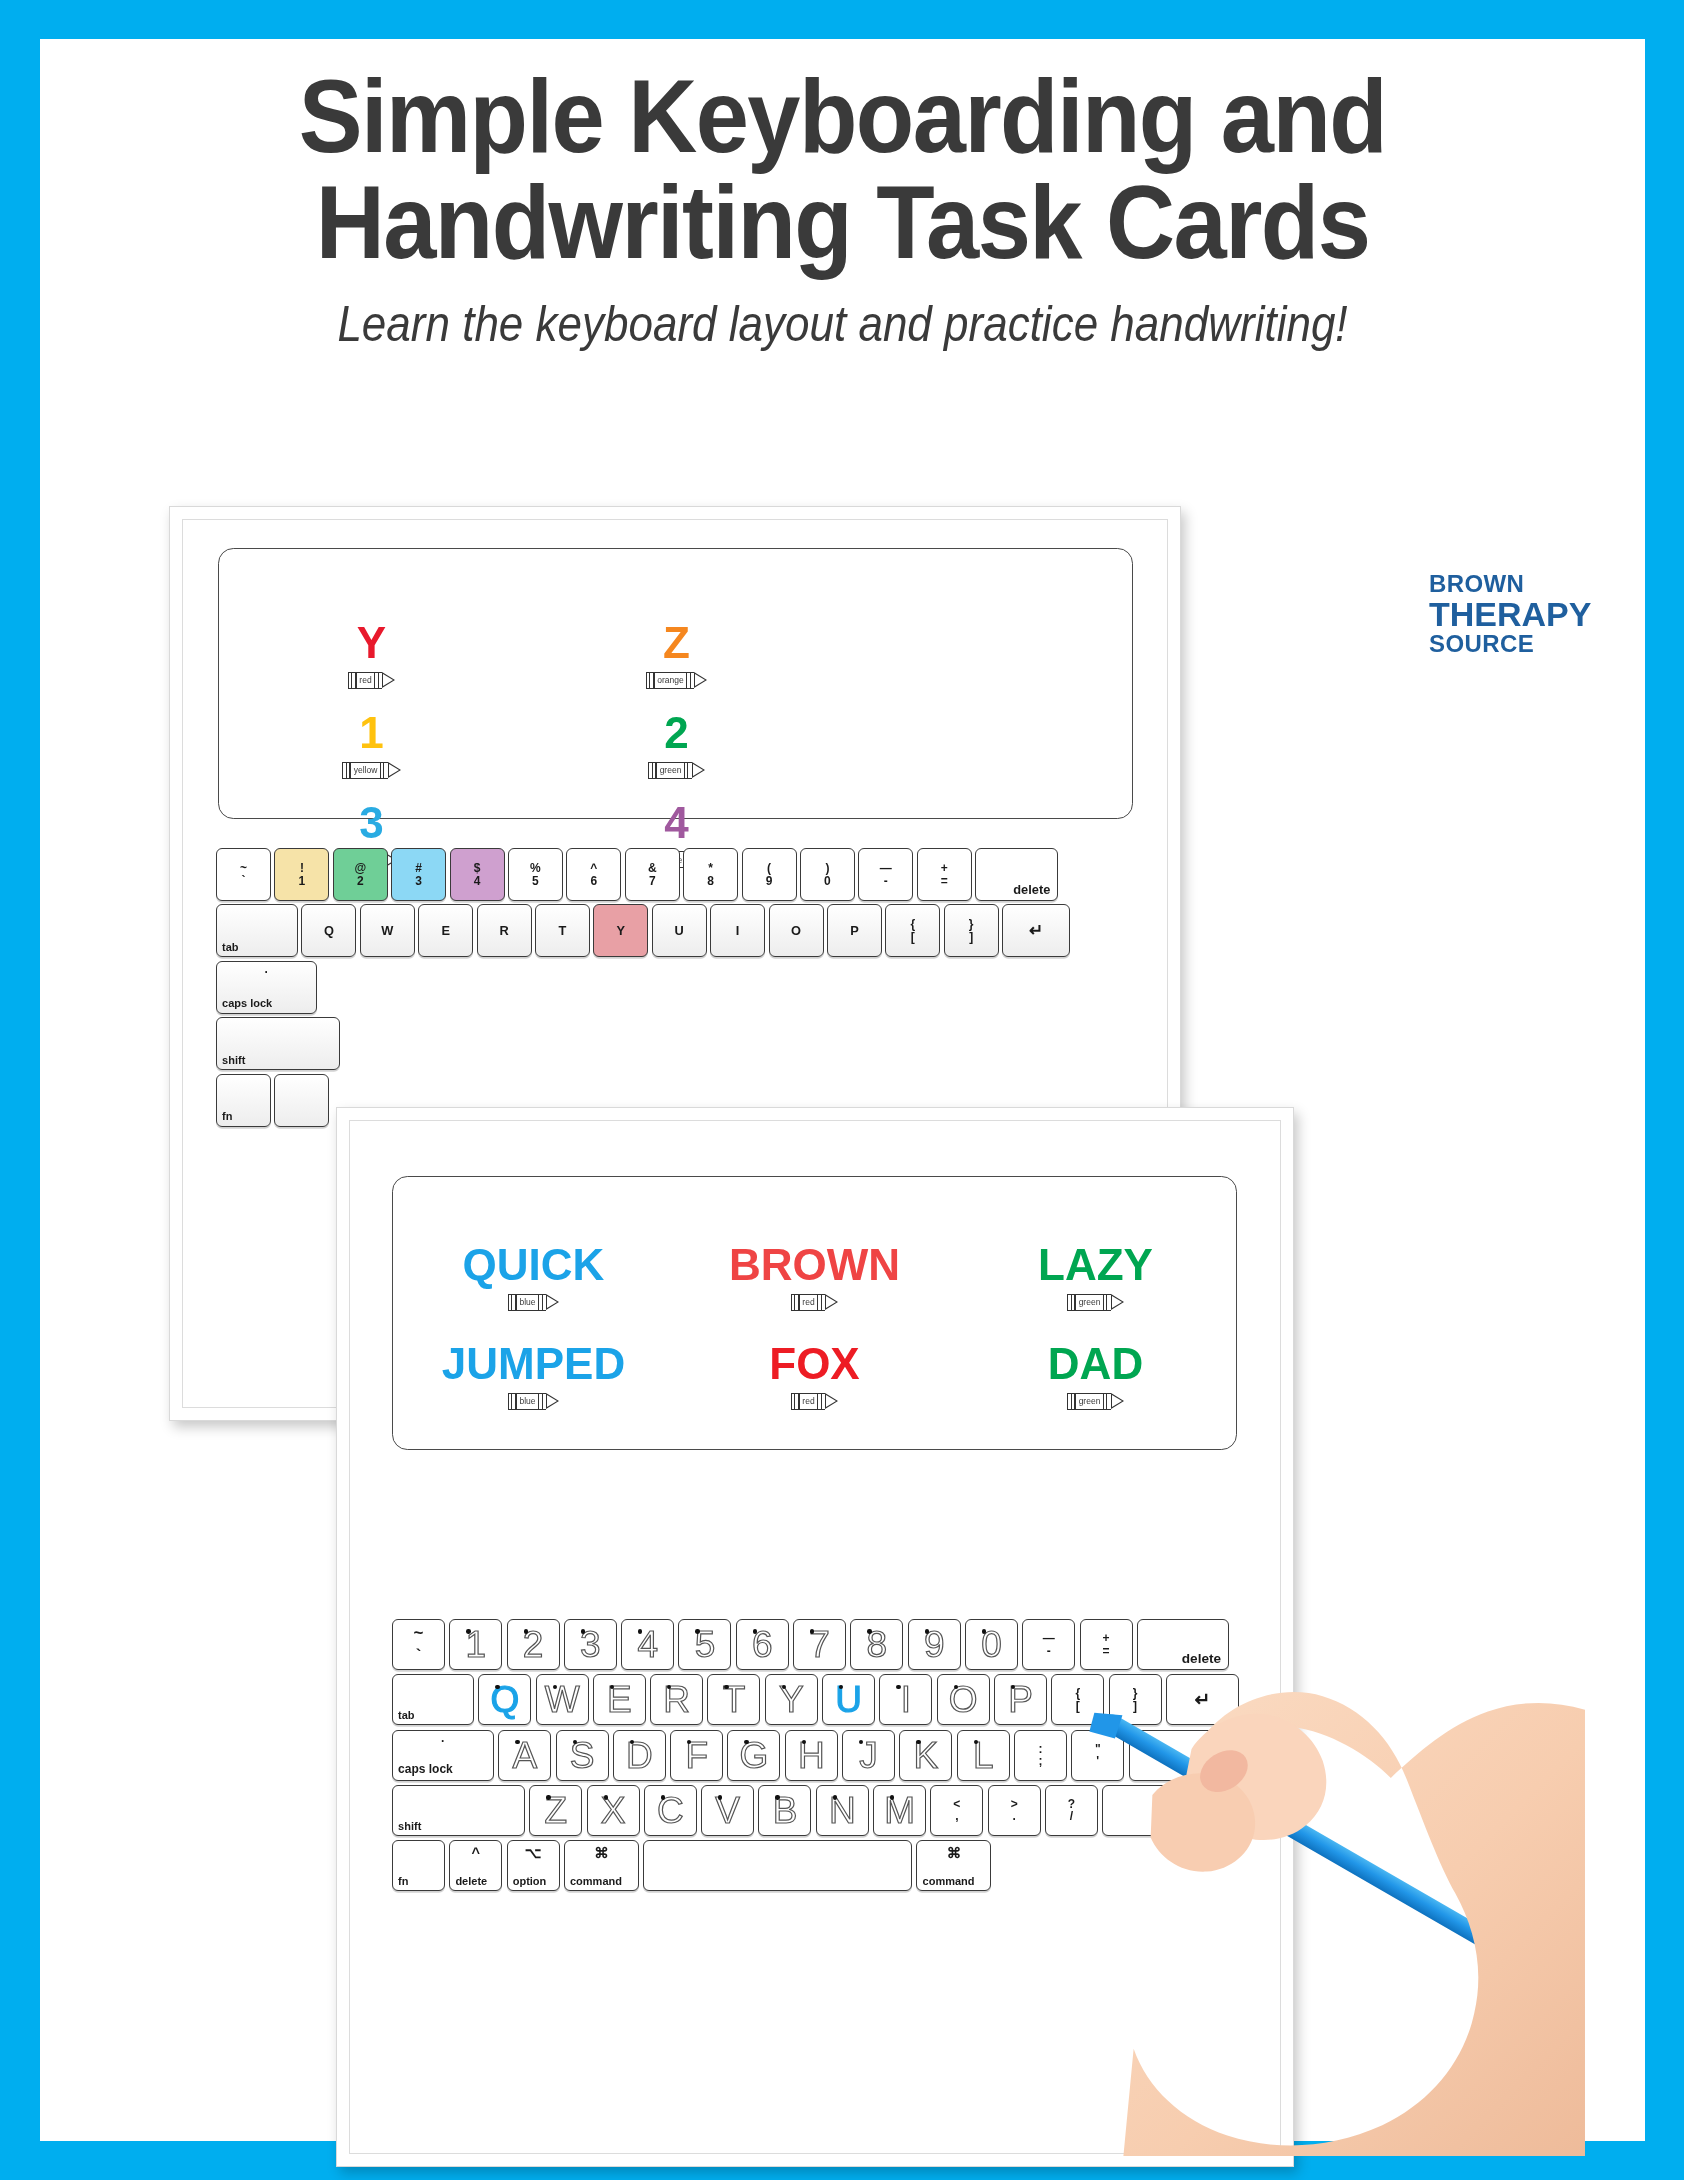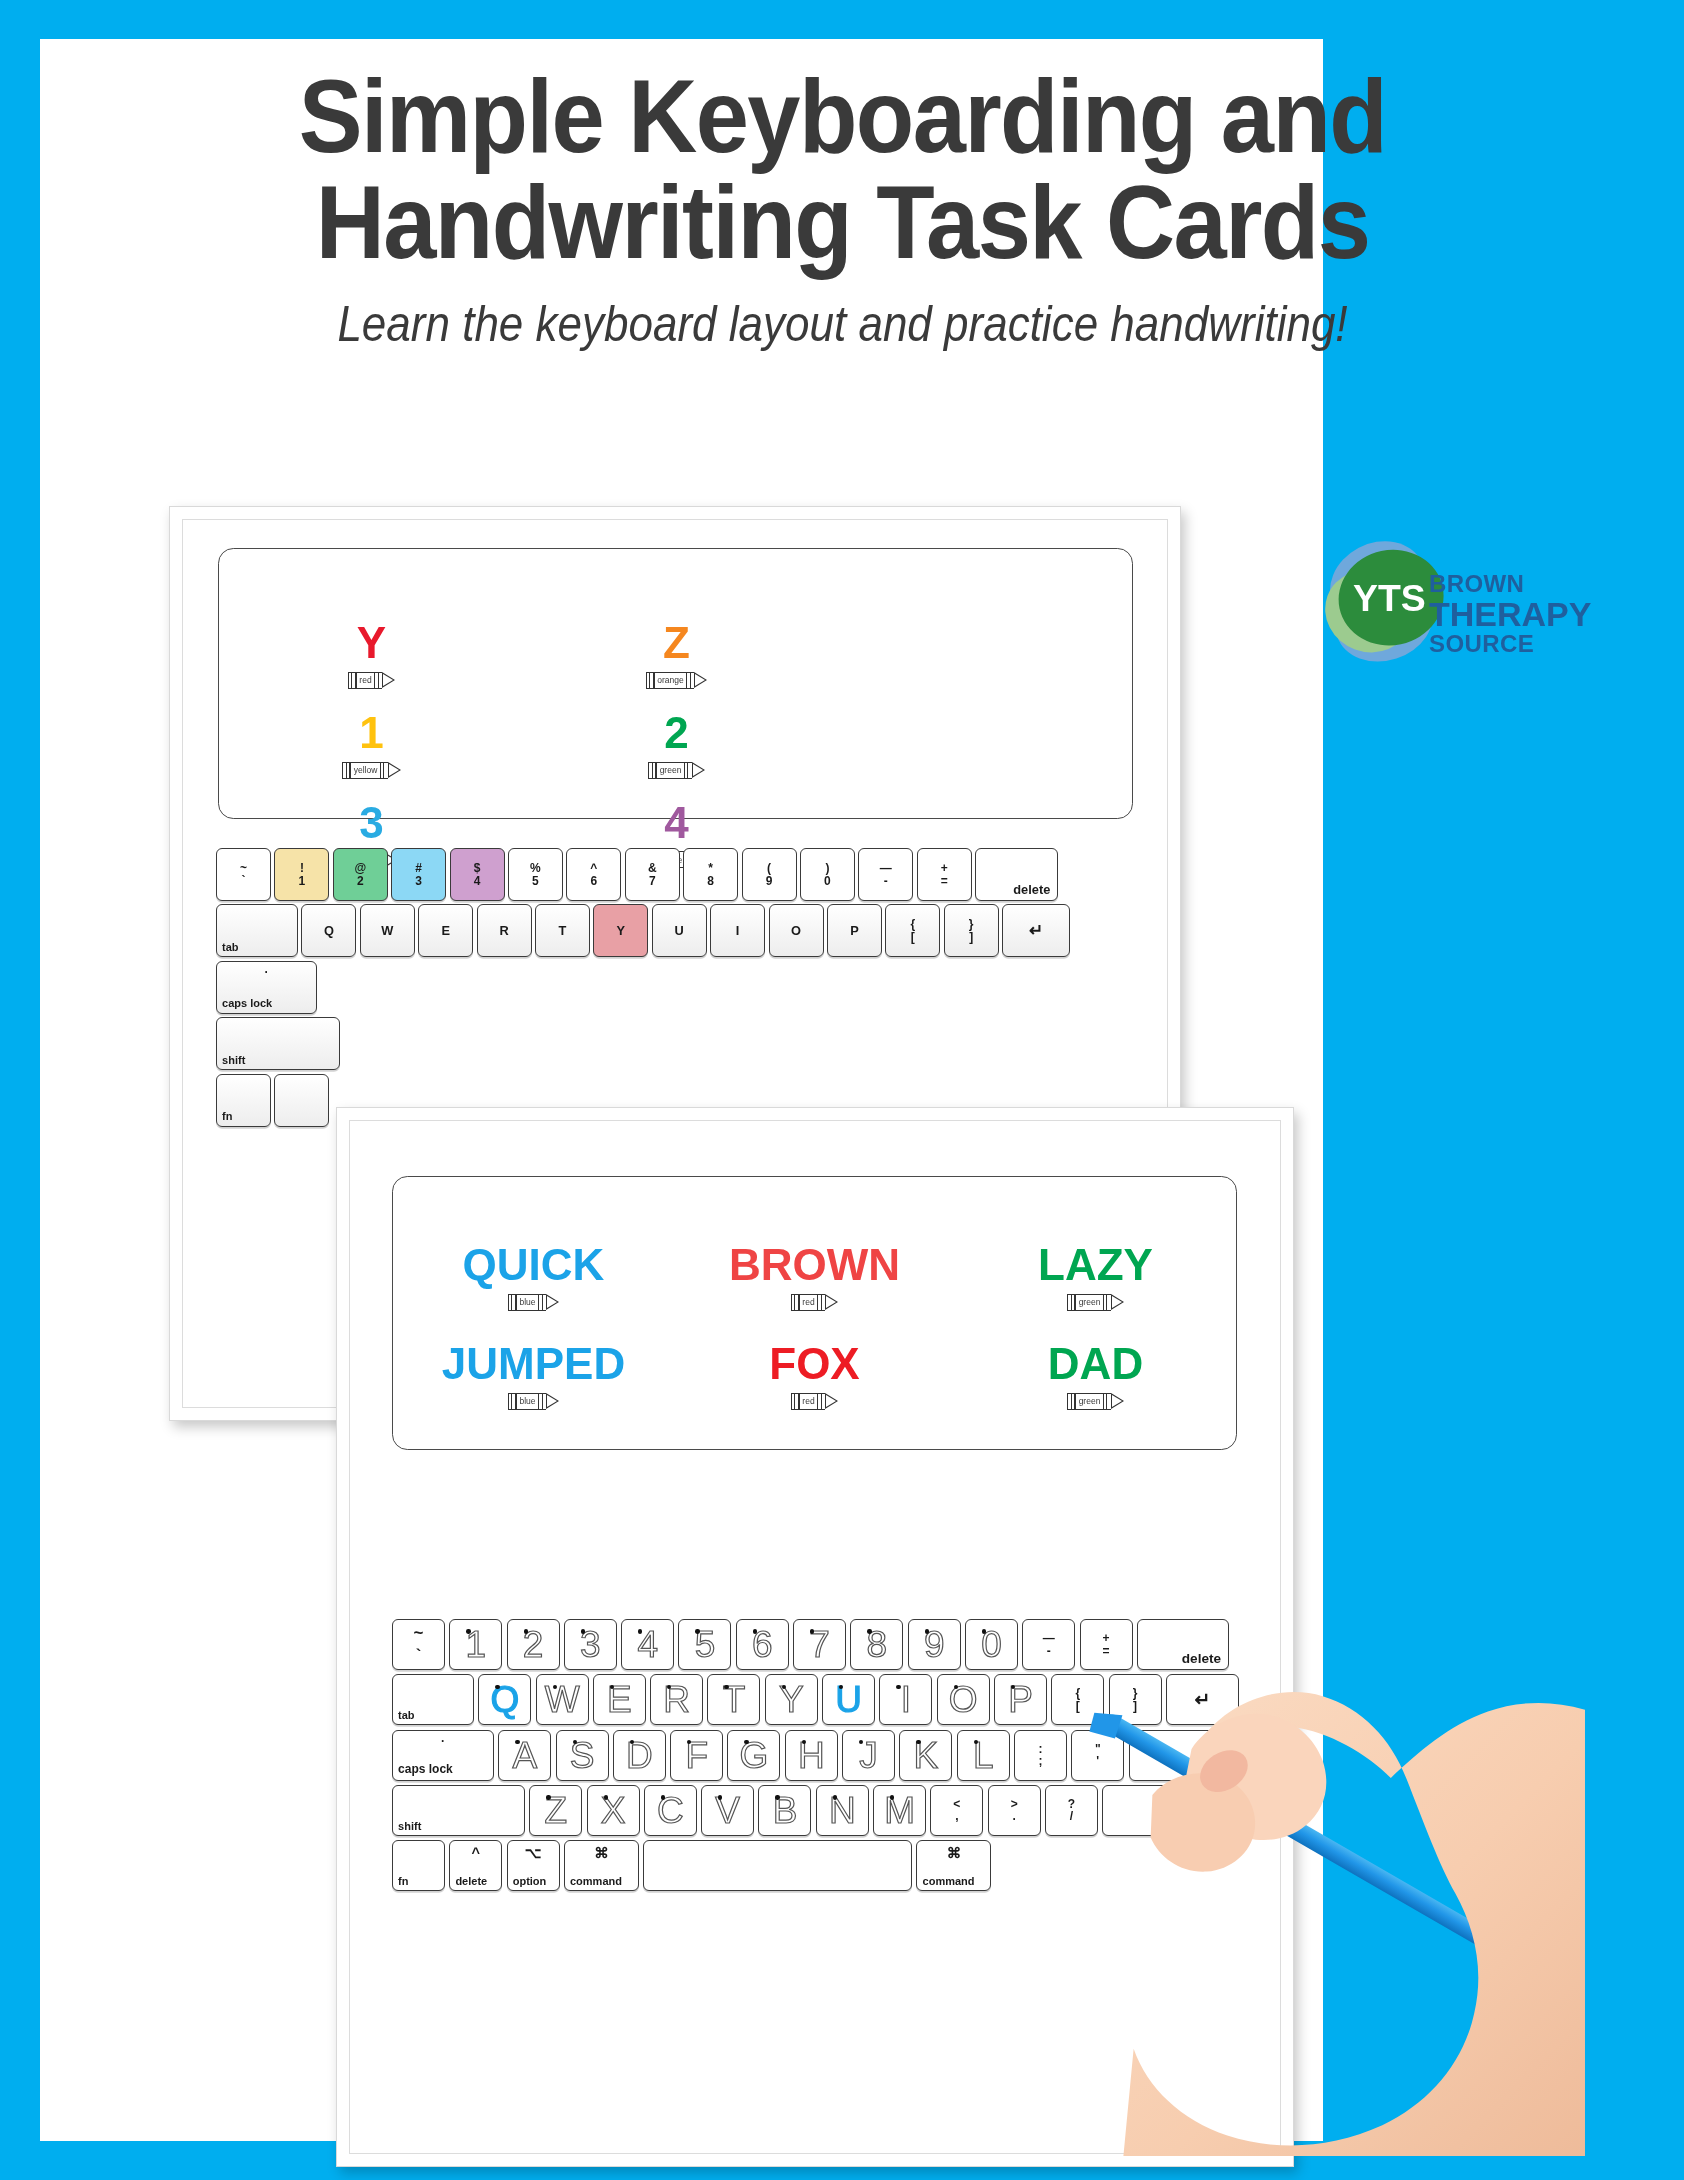"Simple Keyboarding and" .sheet { width: 1283px -> 1605px }
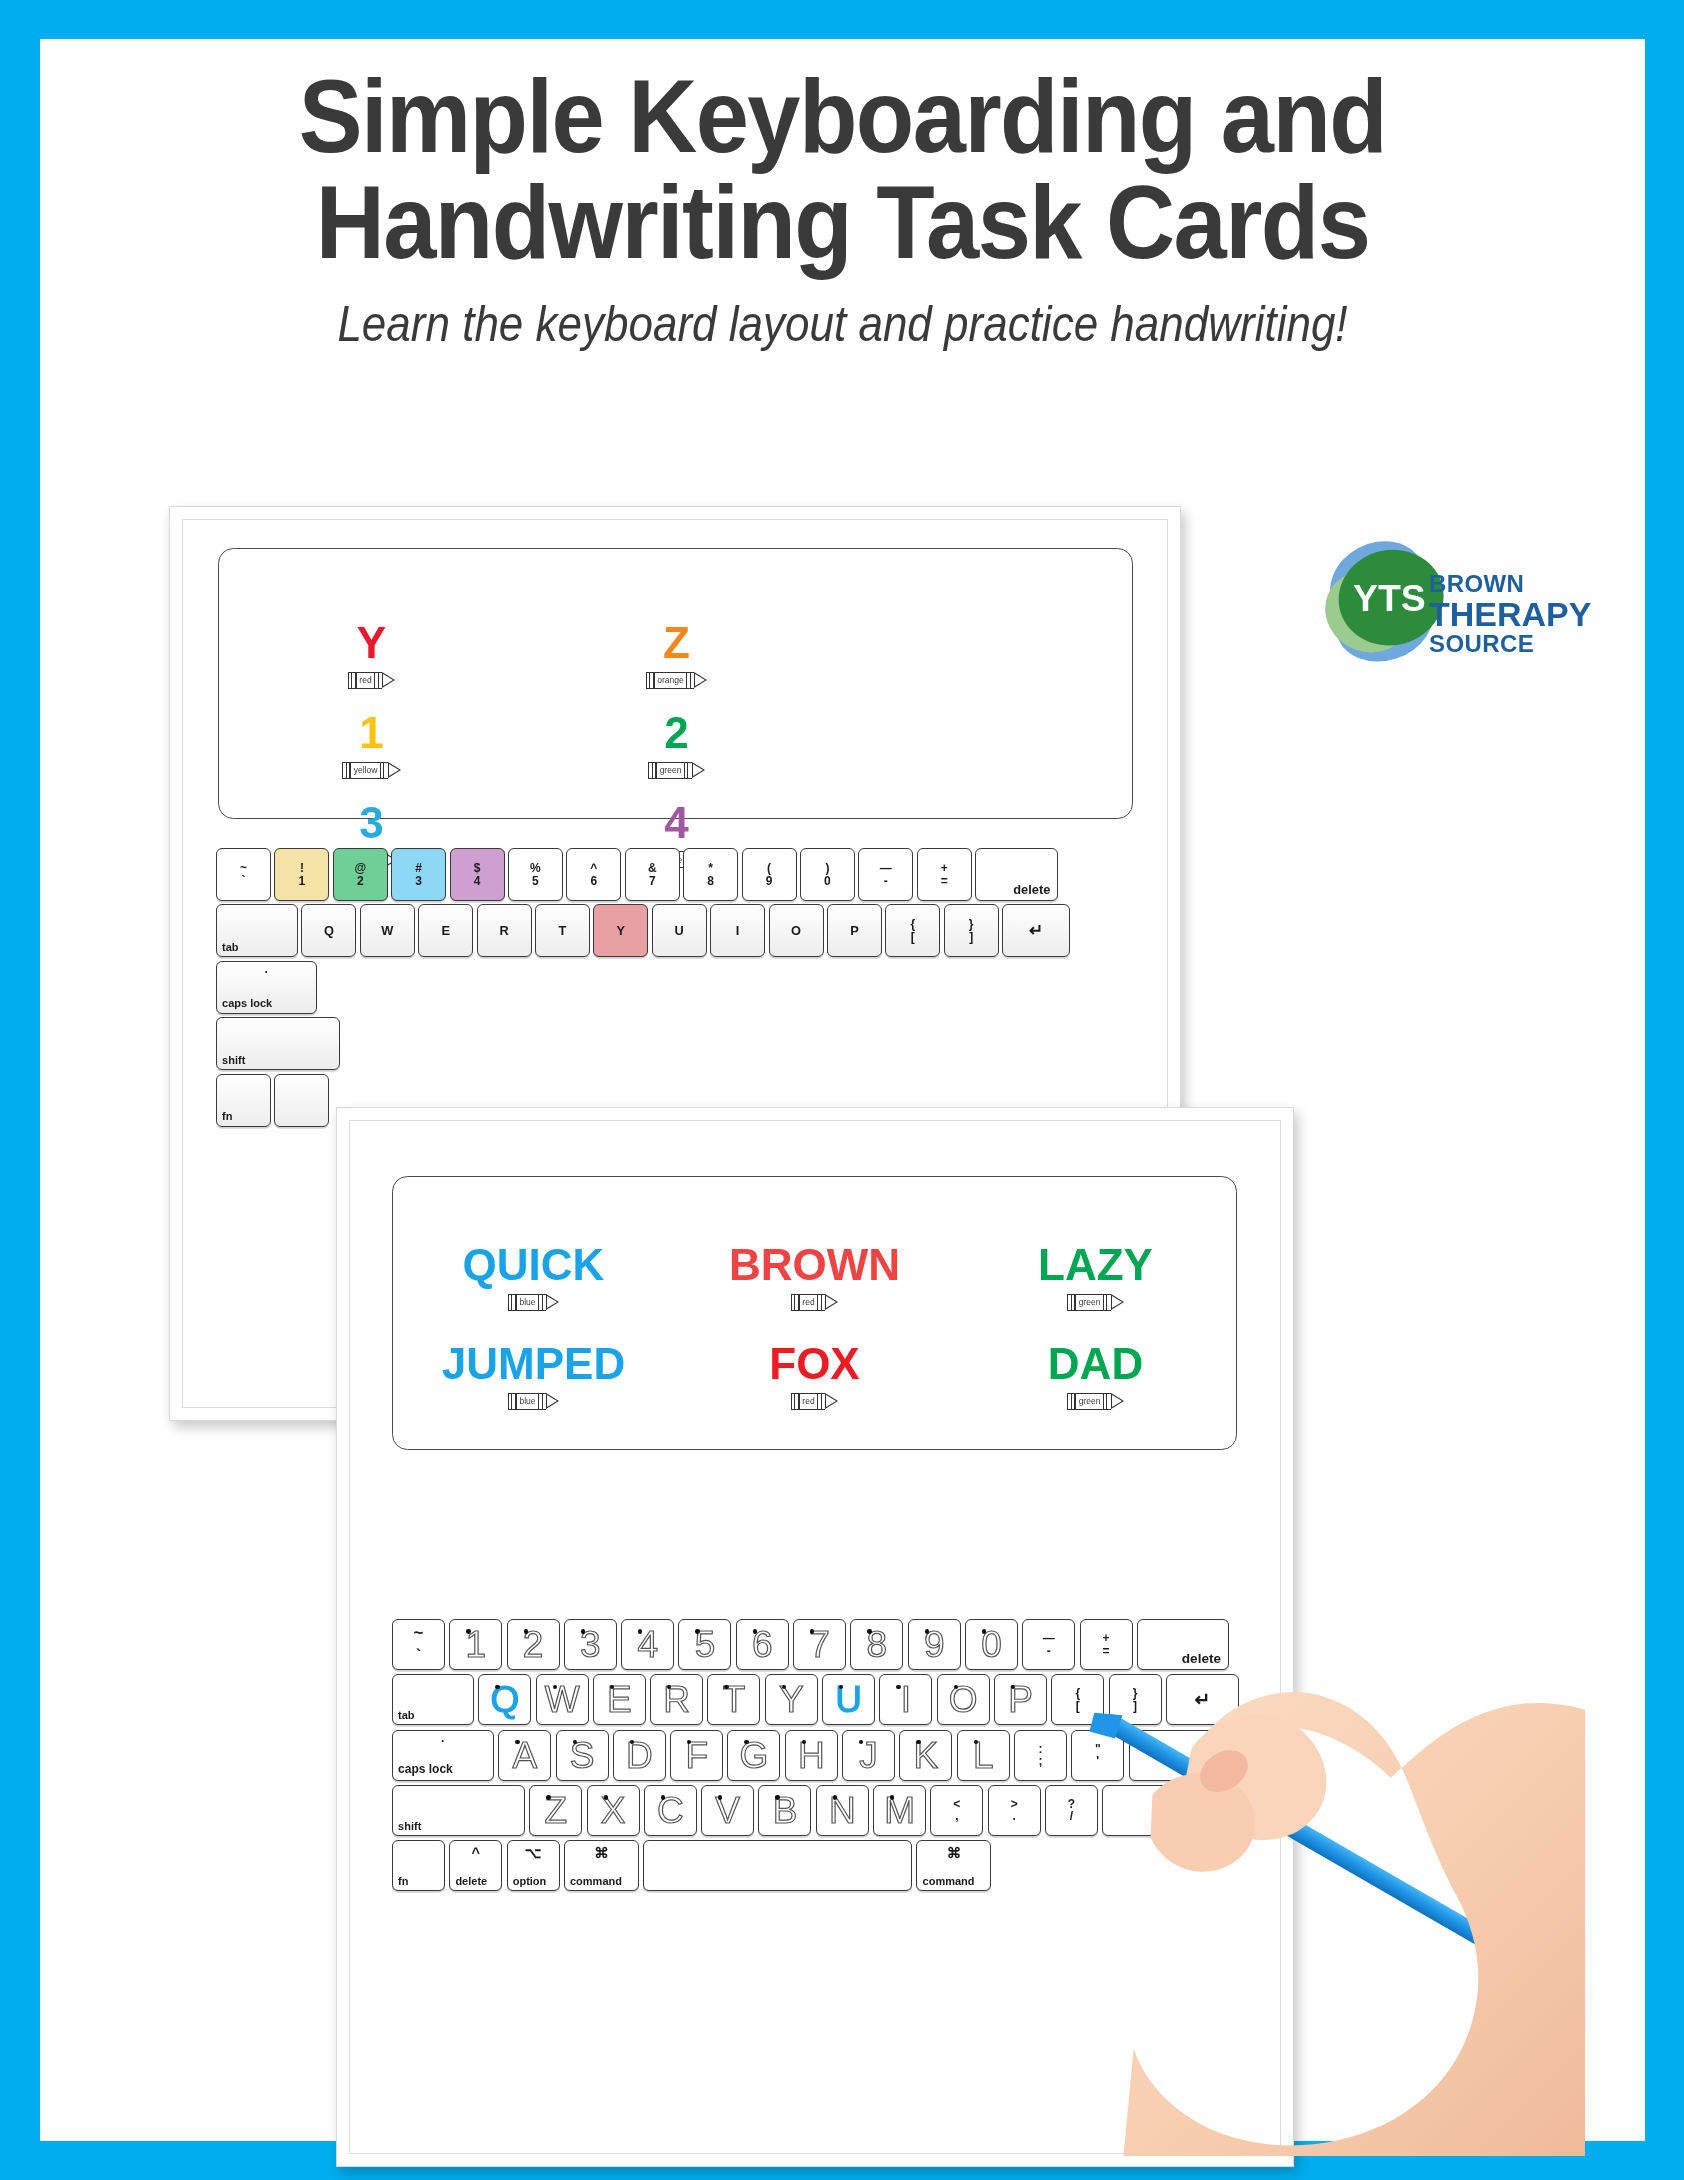"YTS" div.blobs { html: <div> <svg> <ellipse></ellipse> <ellipse></ellipse> <ellipse></ellipse> <ellipse></ellipse> <text>YTS</text> </svg> </div> -> none }
